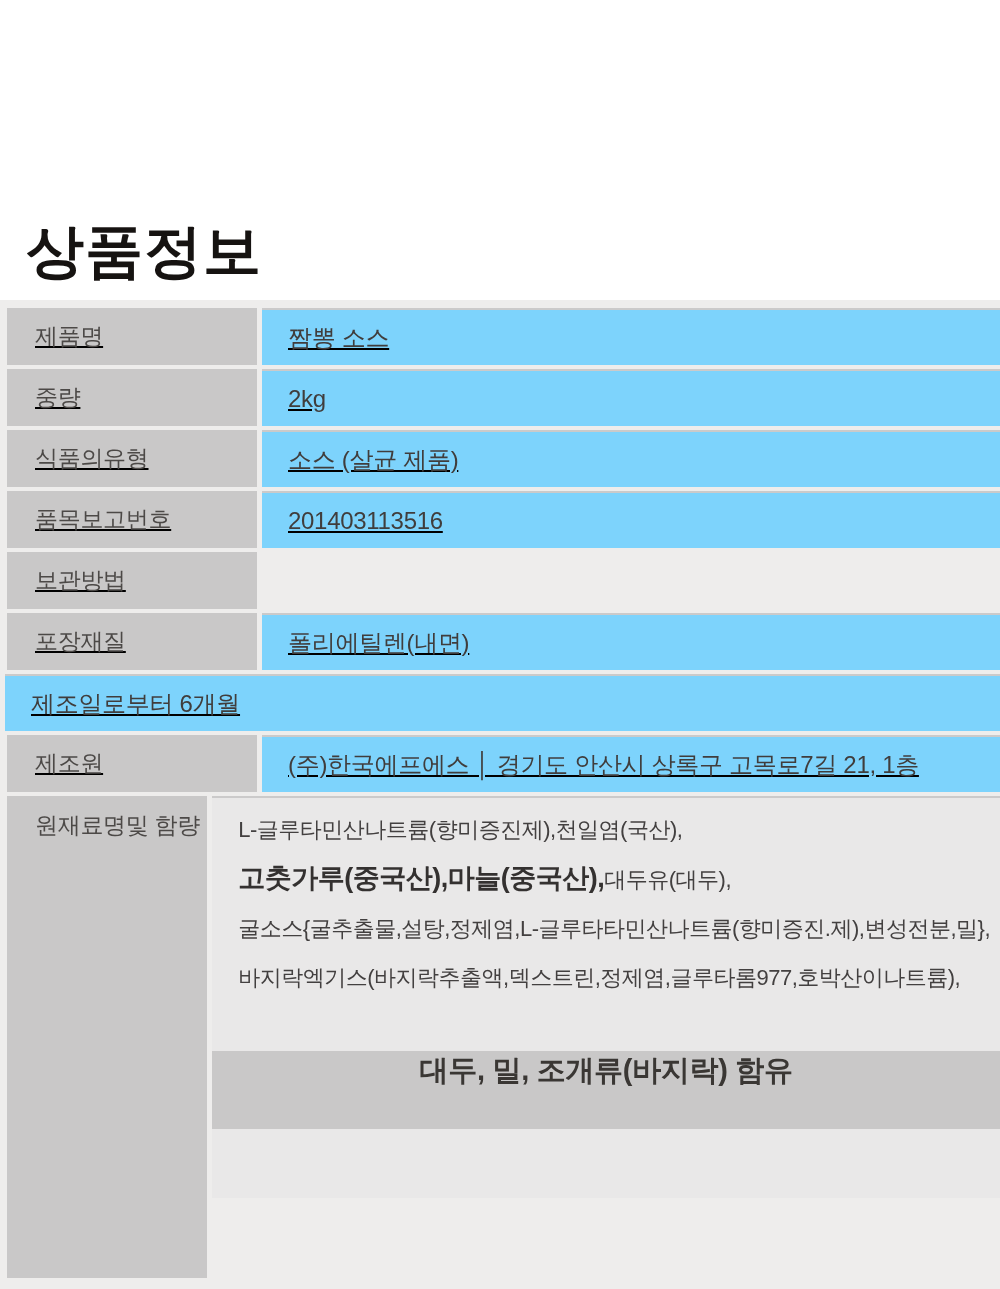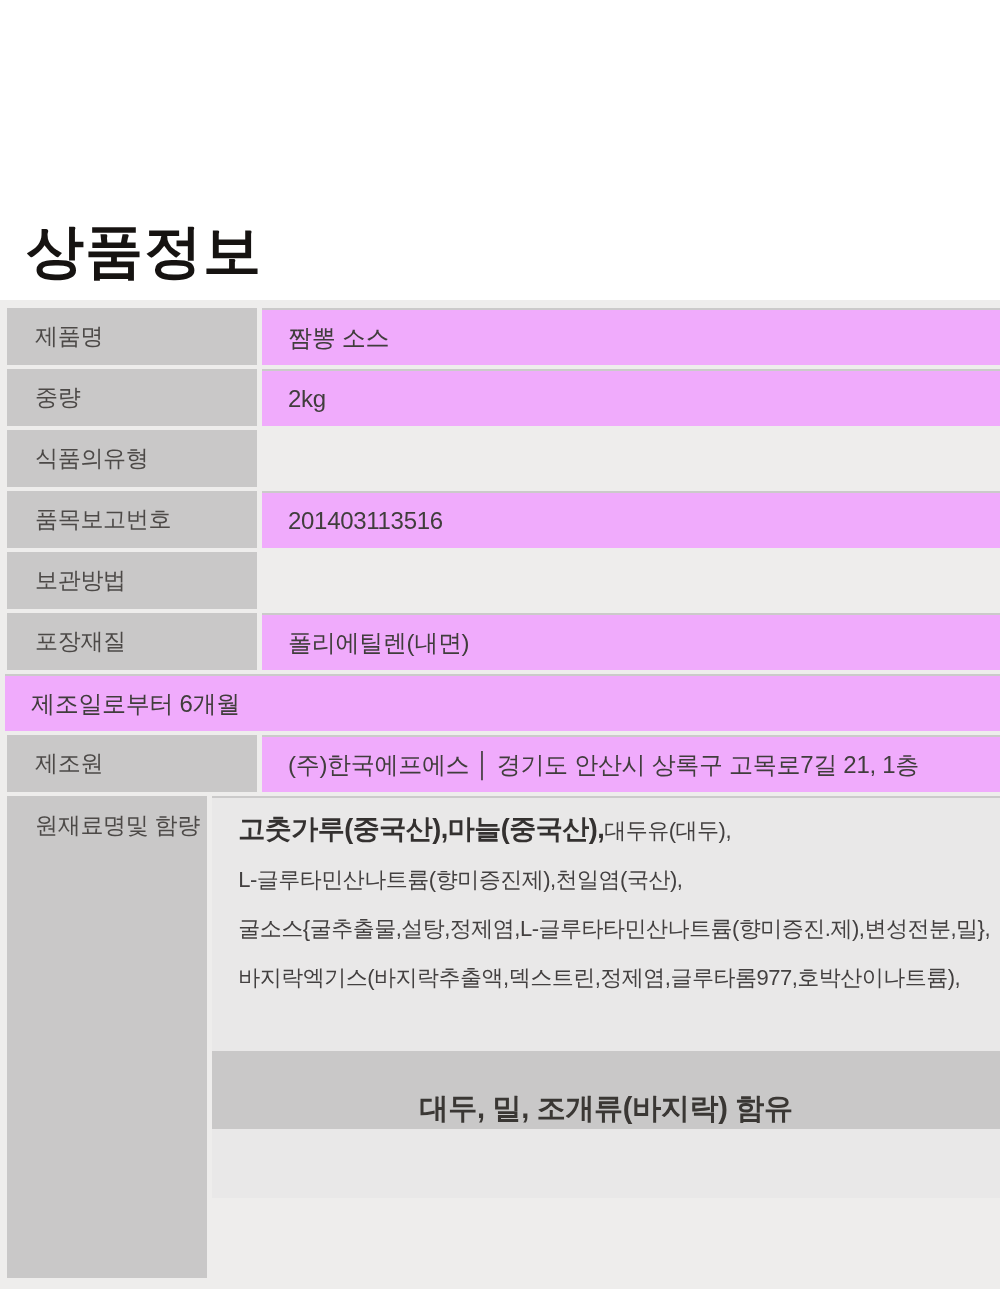"제품명" .row { text-decoration: none -> underline }
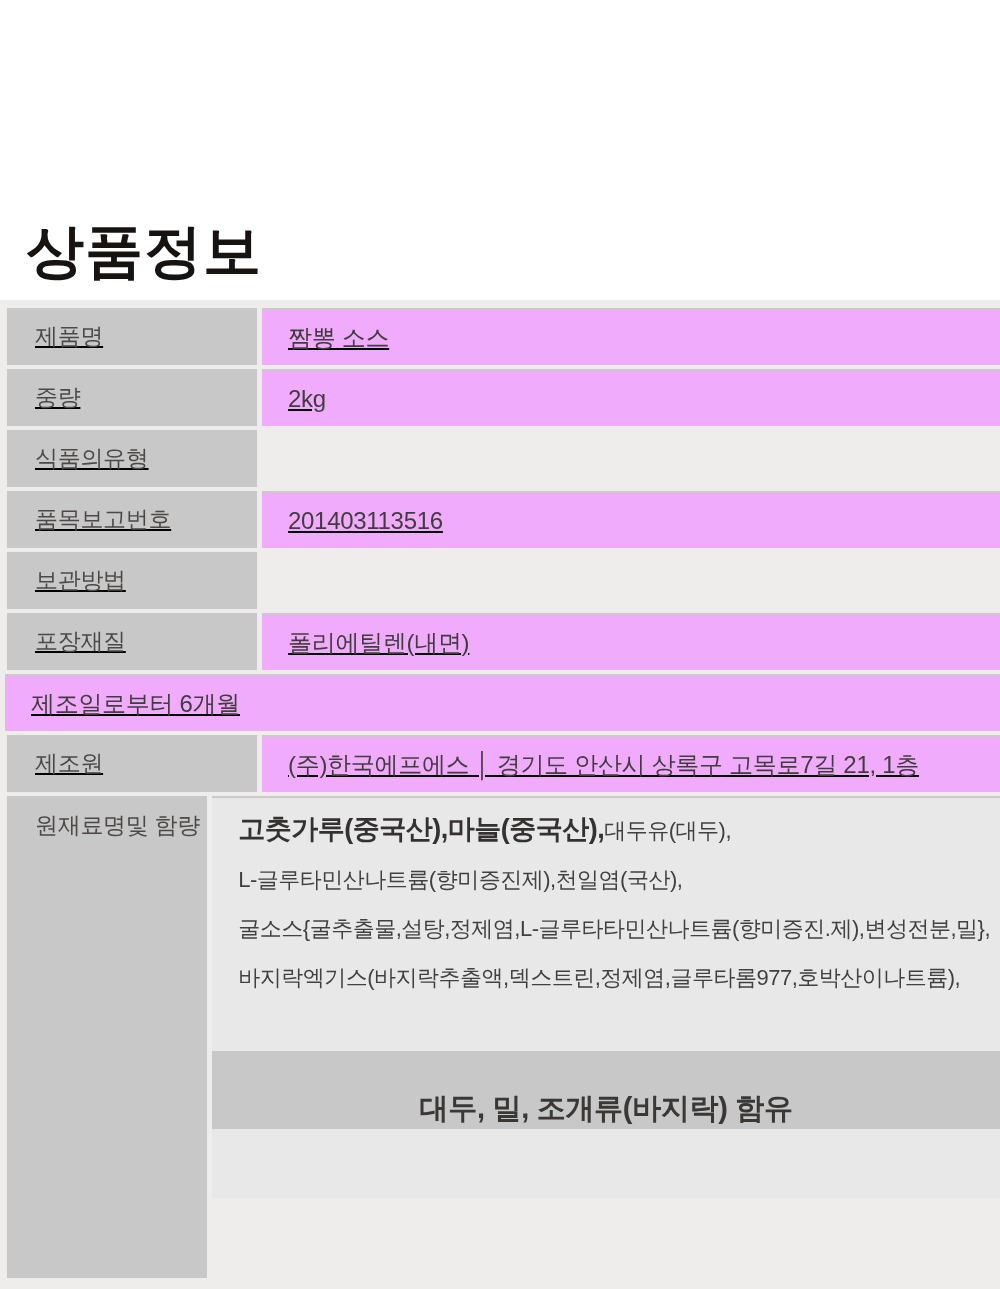"짬뽕 소스" .value-cell { background: #f0abfc -> #7dd3fc }
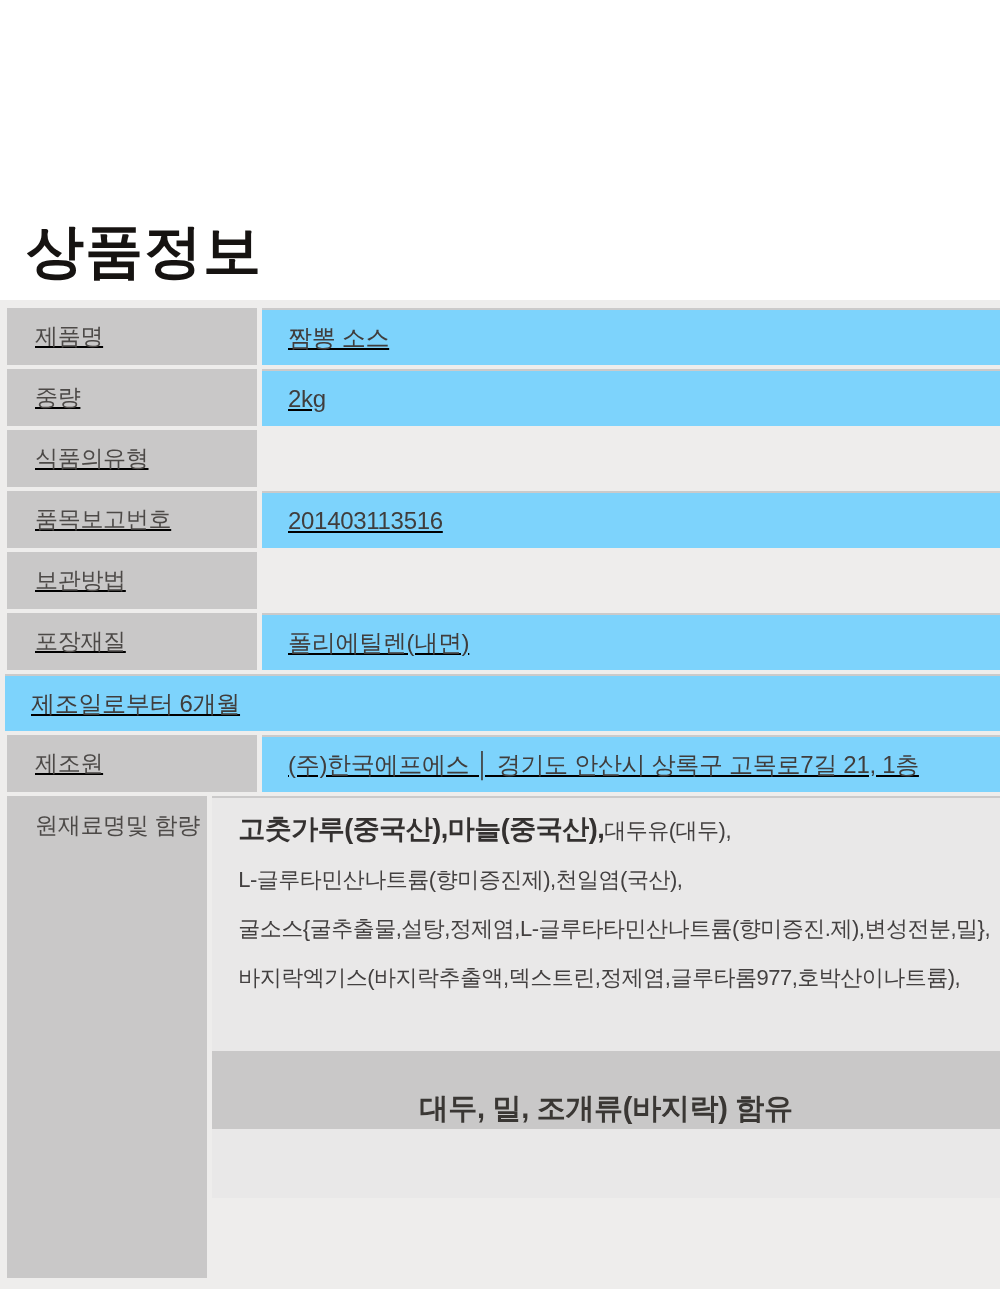"소스 (살균 제품)" div.value-cell { html: none -> <div>소스 (살균 제품)</div> }
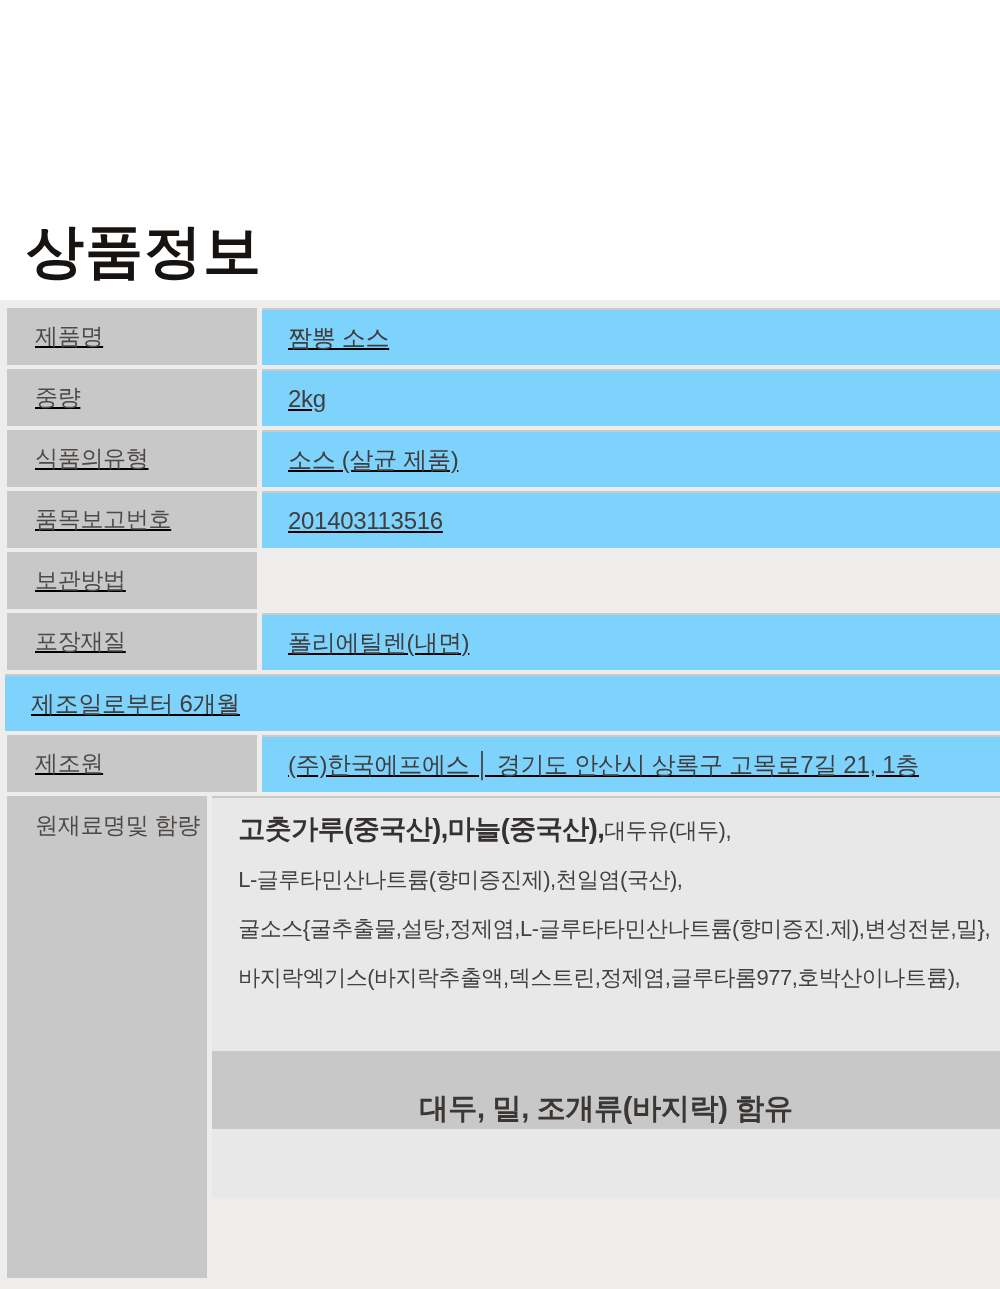"고춧가루(중국산),마늘(중국산),대두유(대두)," div.ing-line { order: before "L-글루타민산나트륨(향미증진제),천일염(국산)," -> after "L-글루타민산나트륨(향미증진제),천일염(국산)," }
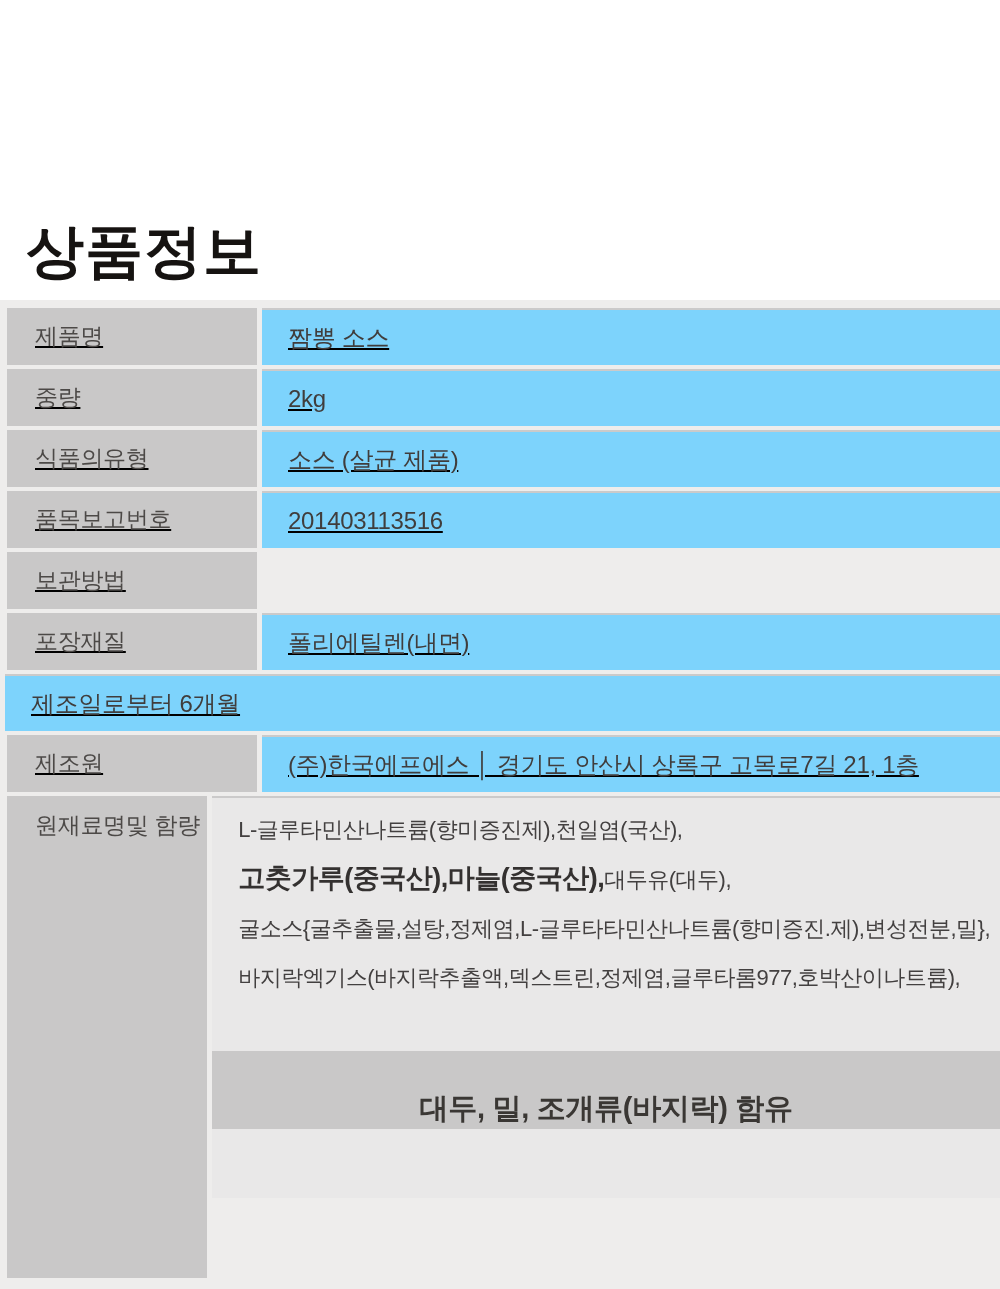"대두, 밀, 조개류(바지락) 함유" .allergen-band { align-items: flex-end -> flex-start }
